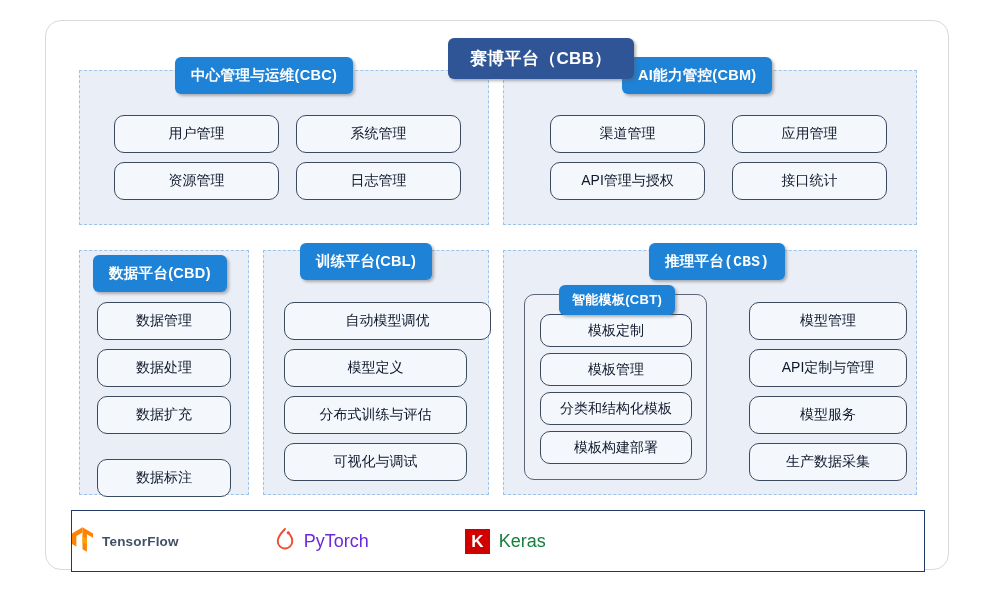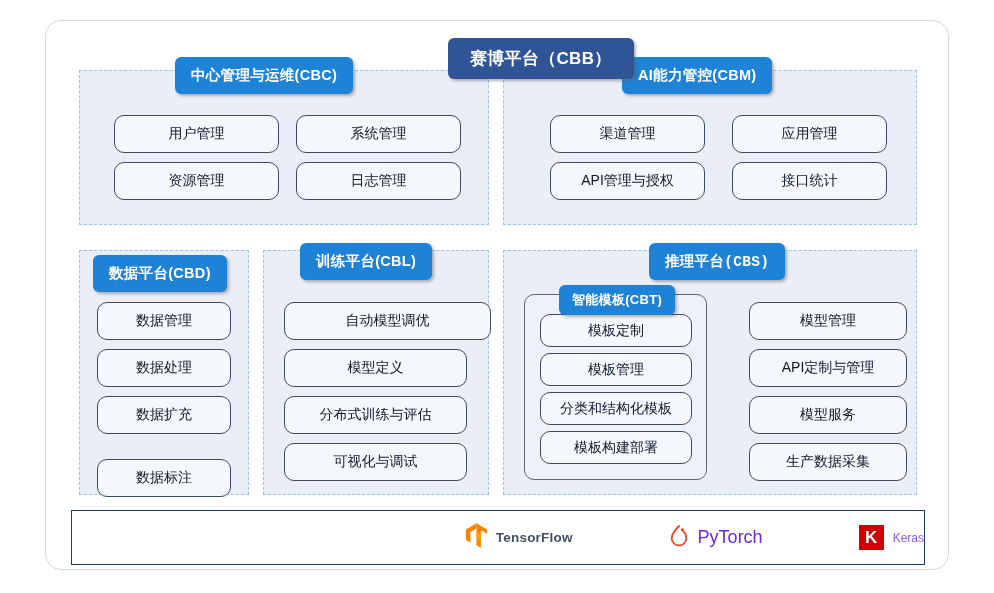"TensorFlow" #frameworks-bar { height: 55px -> 62px; justify-content: flex-end -> flex-start }
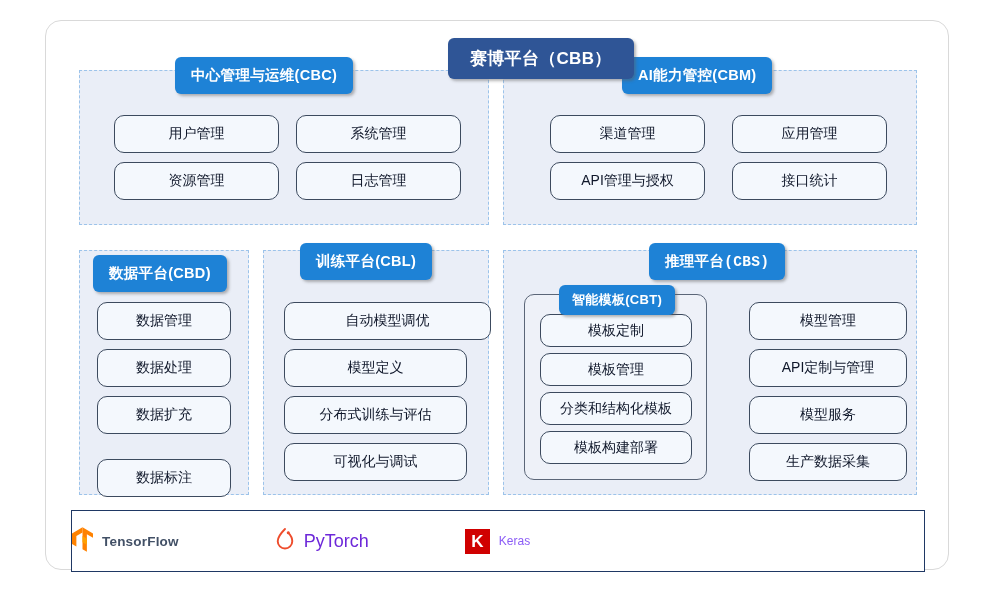"Keras" #keras-text { color: #8b5cf6 -> #15803d; font-size: 12px -> 18px }
